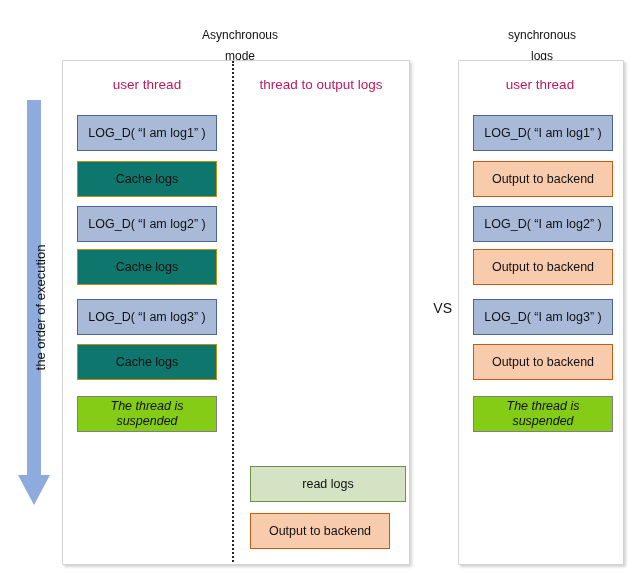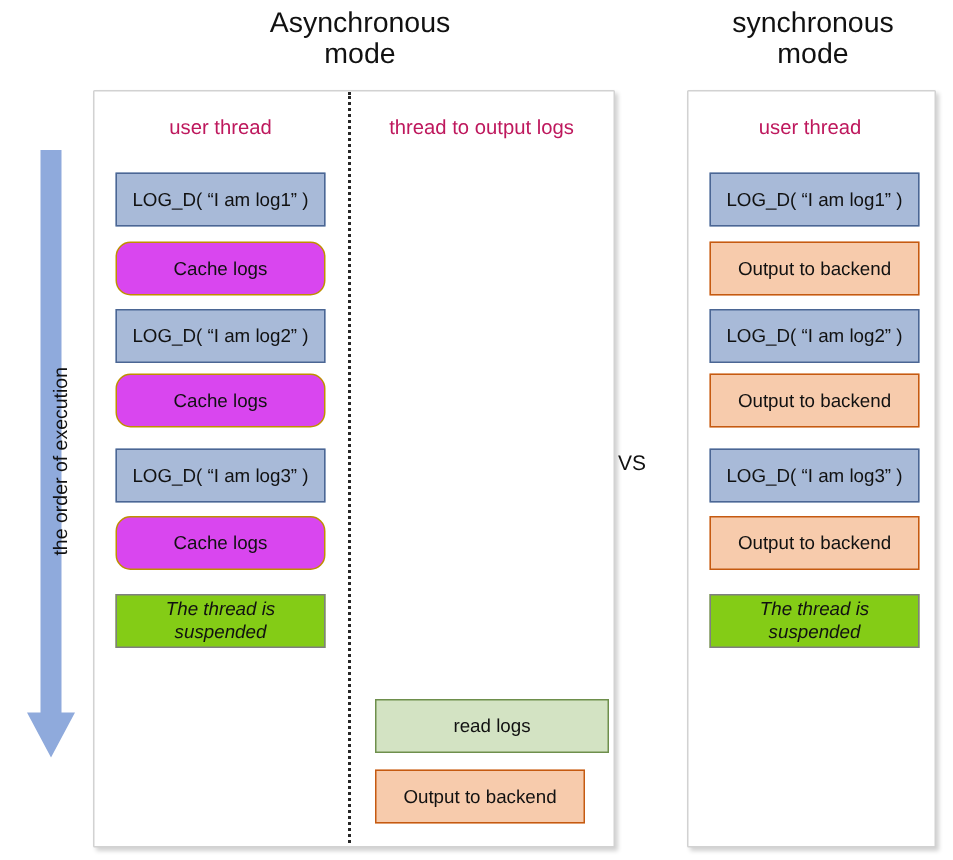"Asynchronous" .title { font-size: 19px -> 12px; margin-top: none -> 20px }
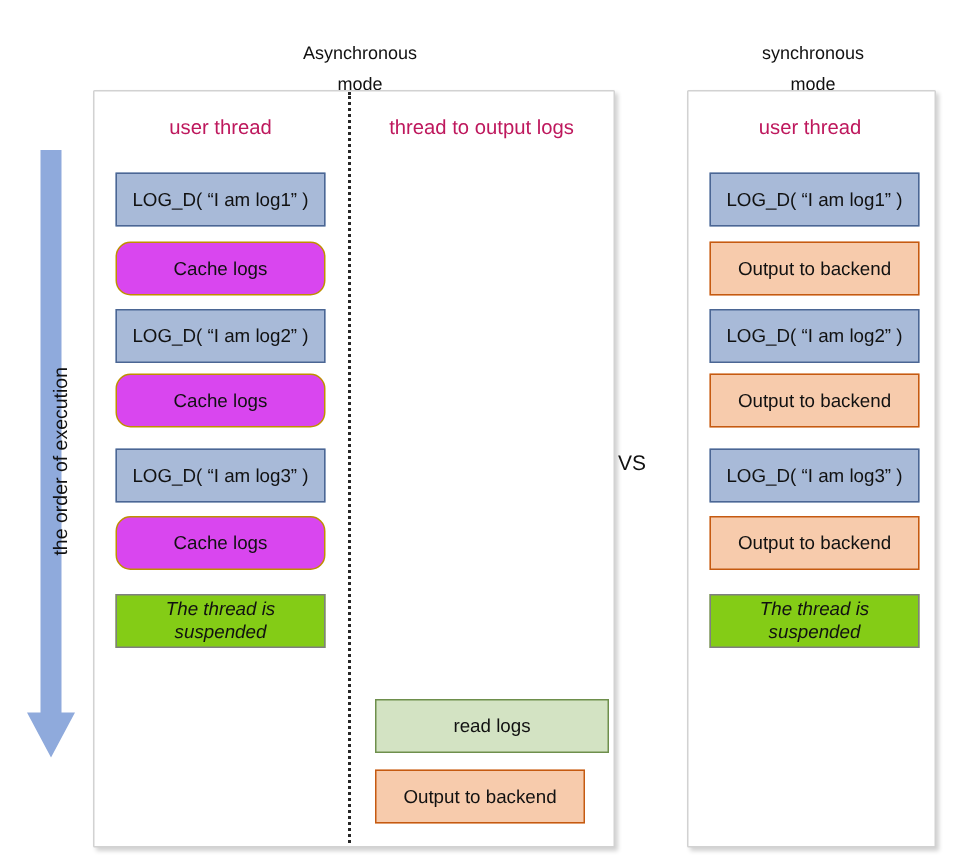"synchronous" div.title { text: mode -> logs }
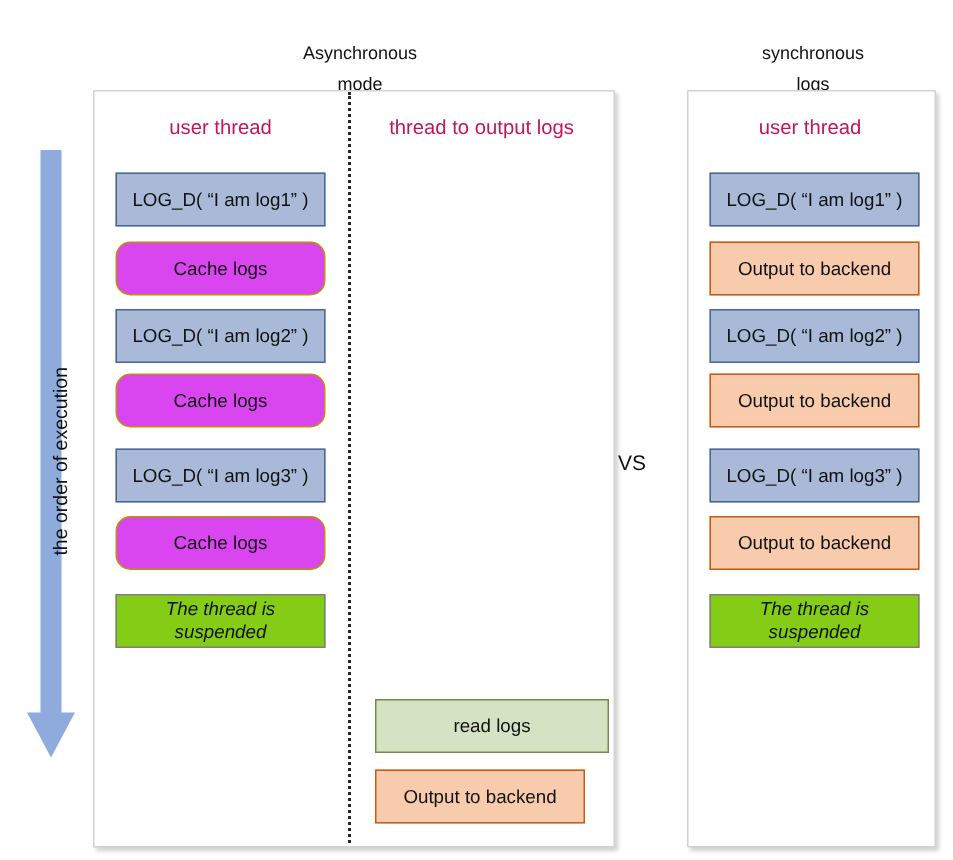"Cache logs" .box.yellow { background: #d946ef -> #0f766e; border-radius: 10px -> none }
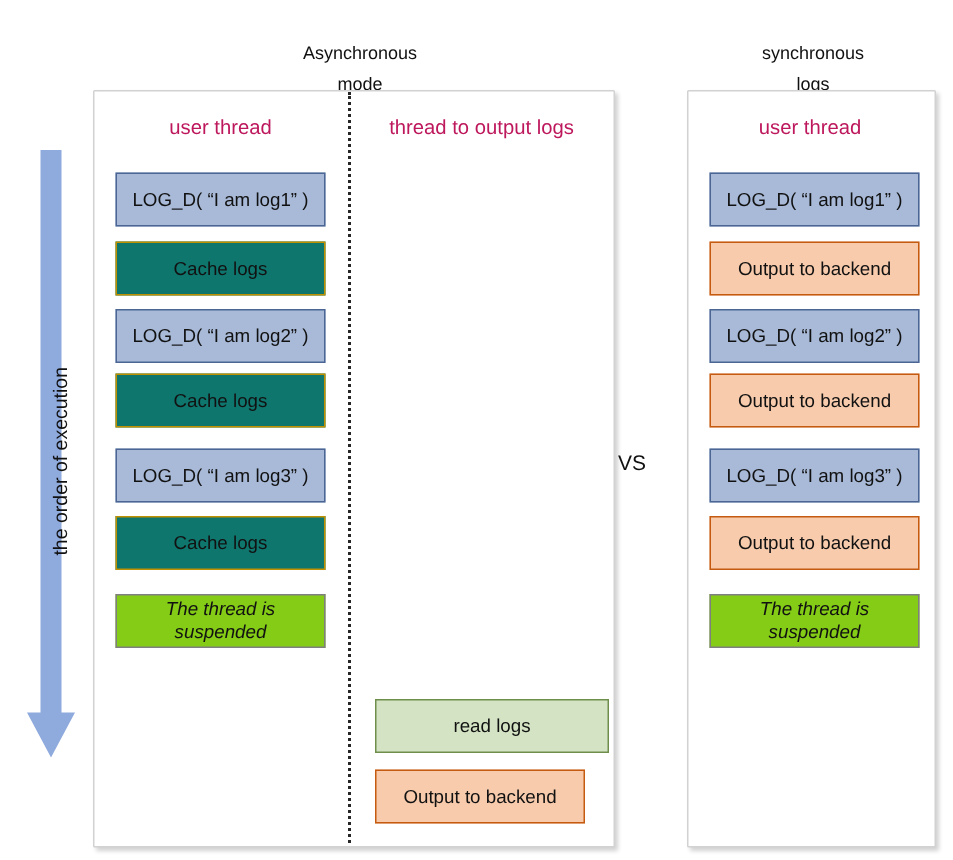"VS" #vs-label { text-align: left -> right }
